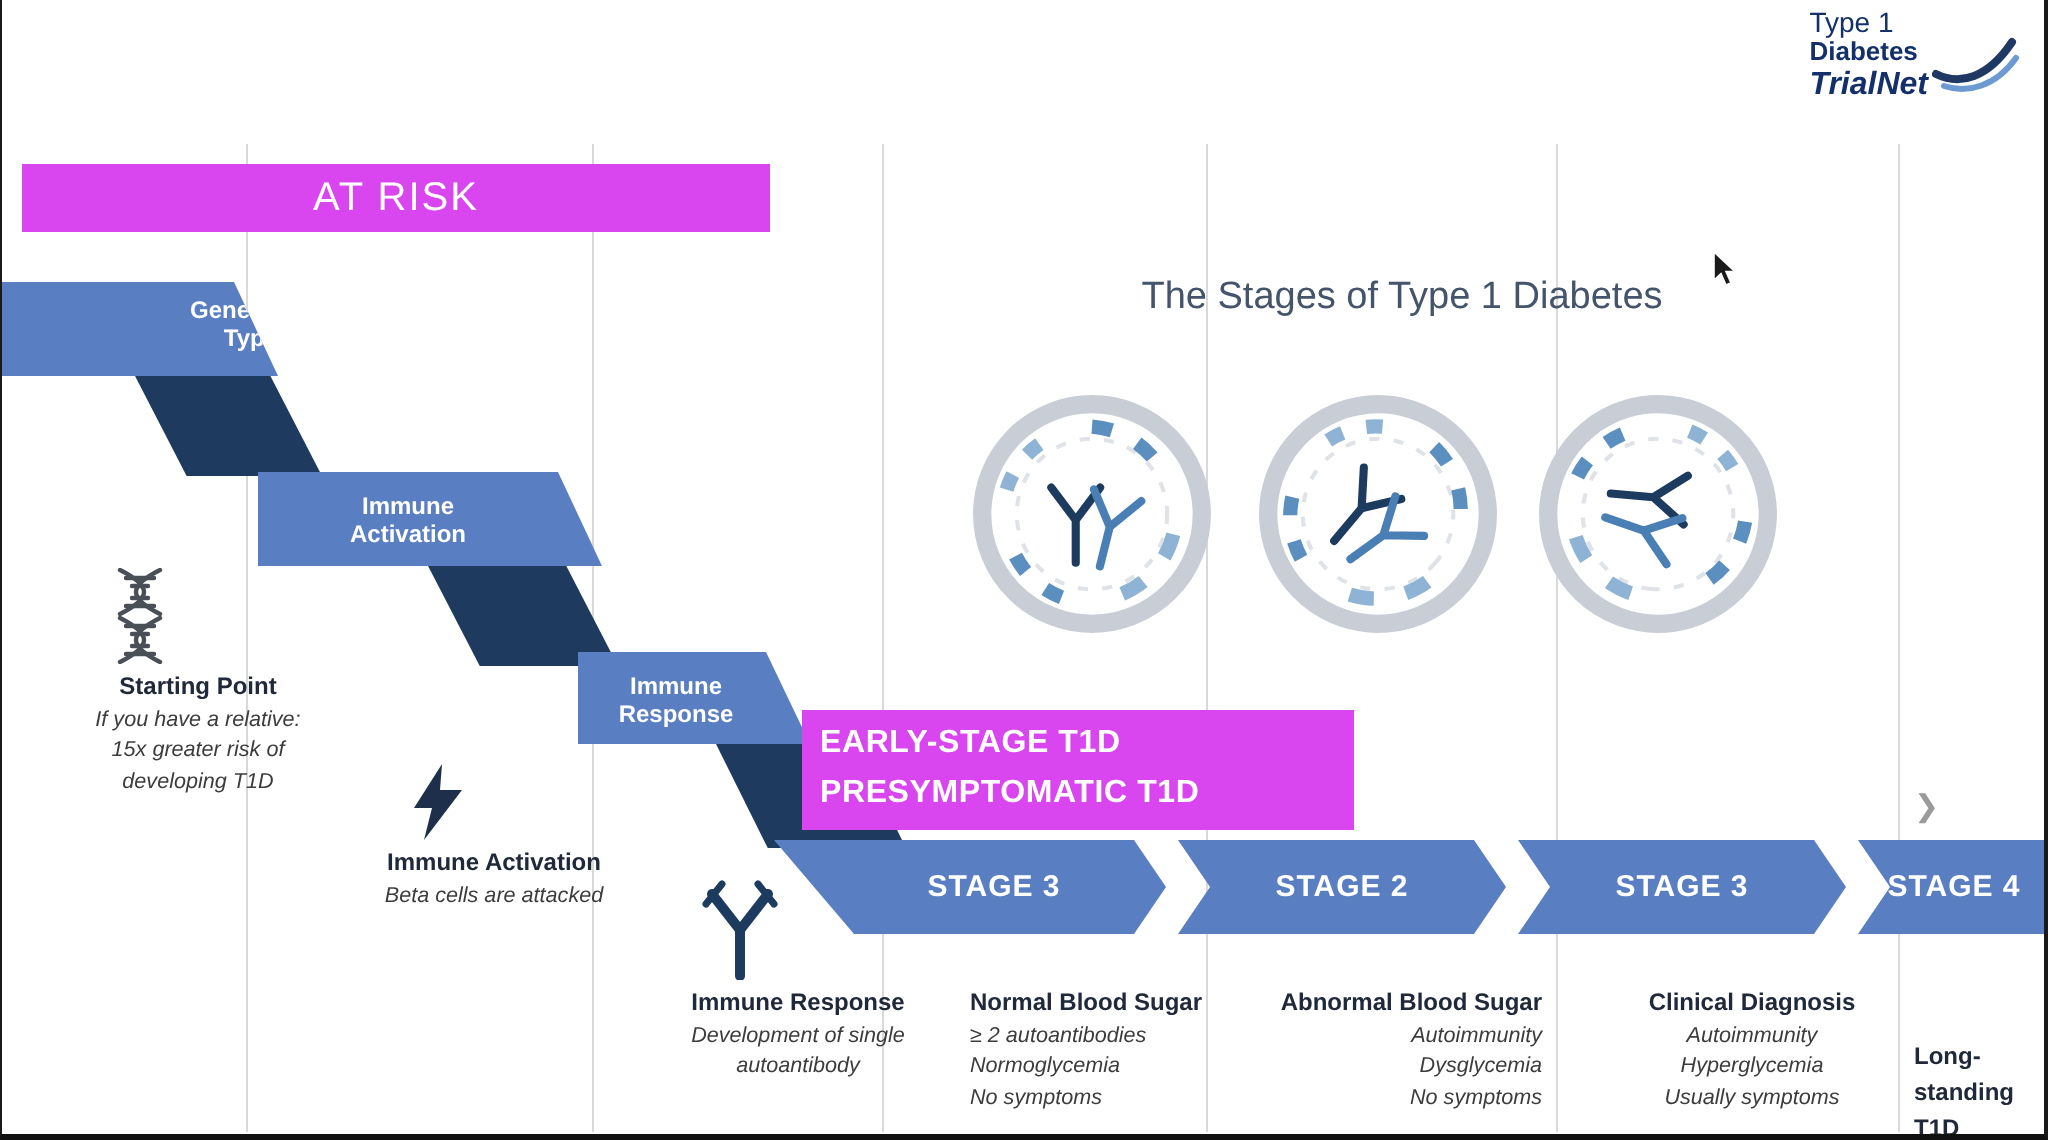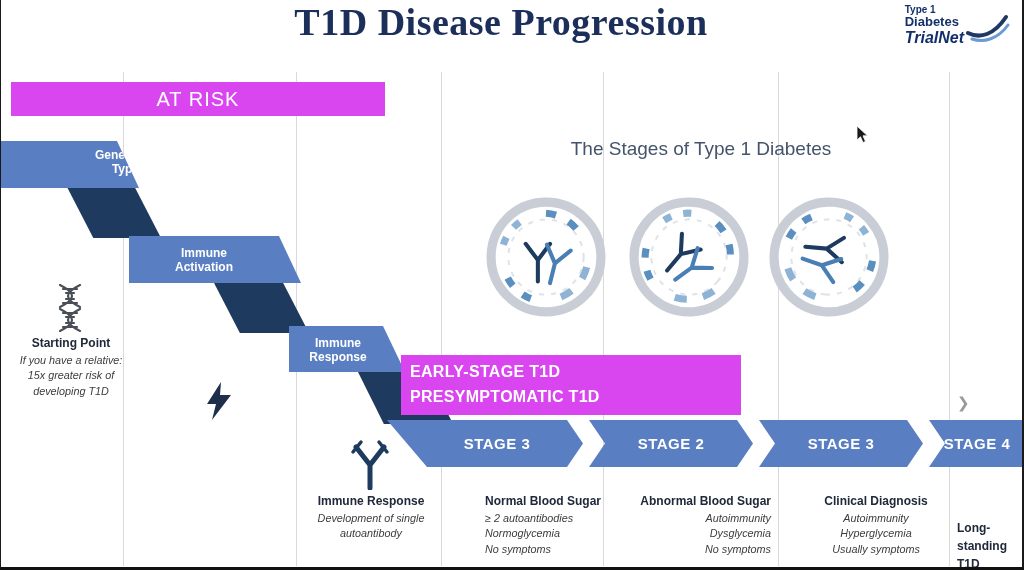"T1D Disease Progression" div.abs { html: <div>T1D Disease Progression</div> -> none }
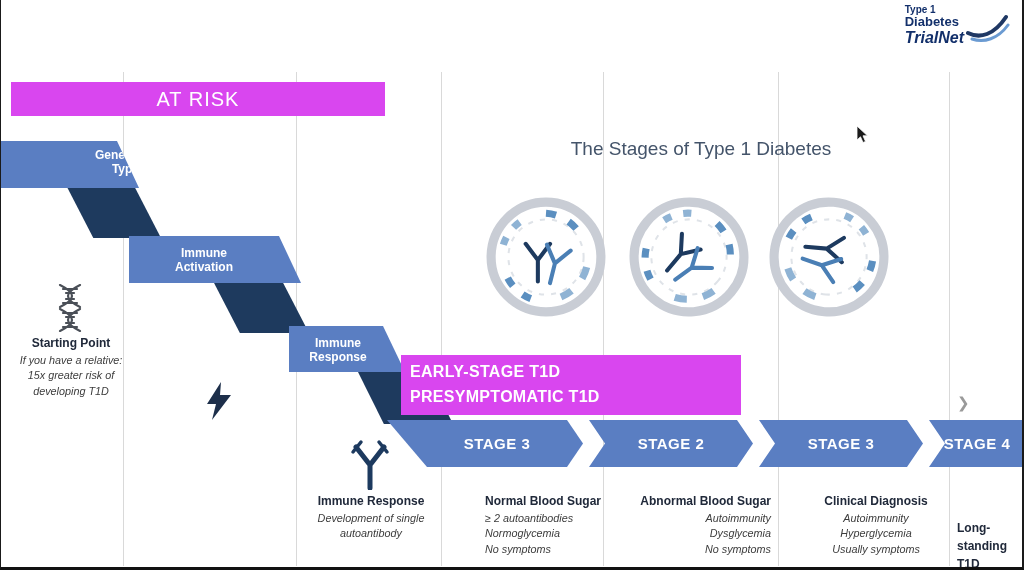"Type 1" .logo .lt1 { font-size: 10px -> 14px; font-weight: 700 -> 400 }
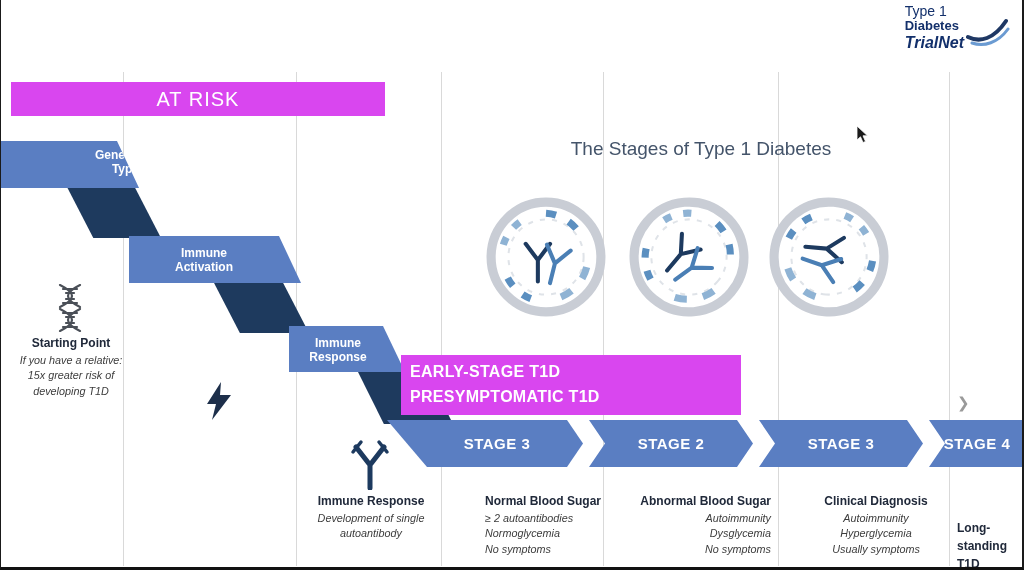"Starting Point" .col-block.center { margin-left: none -> 28px }
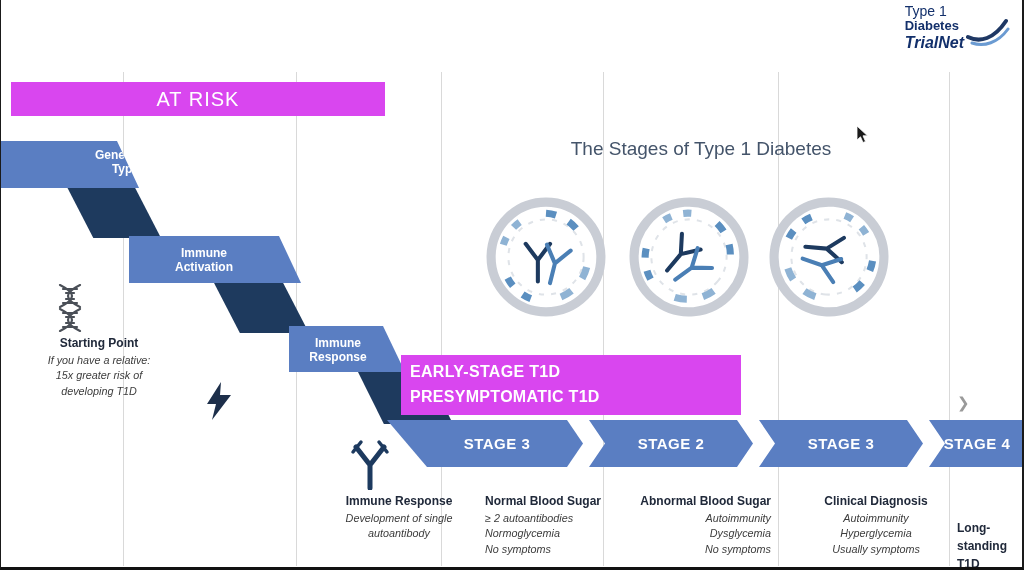"EARLY-STAGE T1D" .early { width: 340px -> 276px }
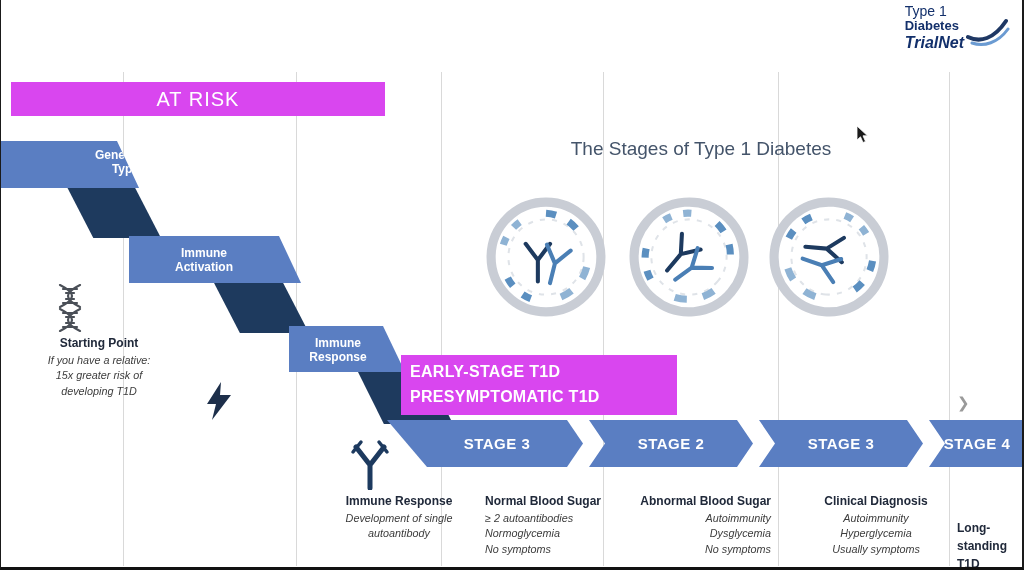"Immune Activation" div.abs { html: none -> <div> <div>Immune Activation</div> <div>Beta cells are attacked</div> </div> }
